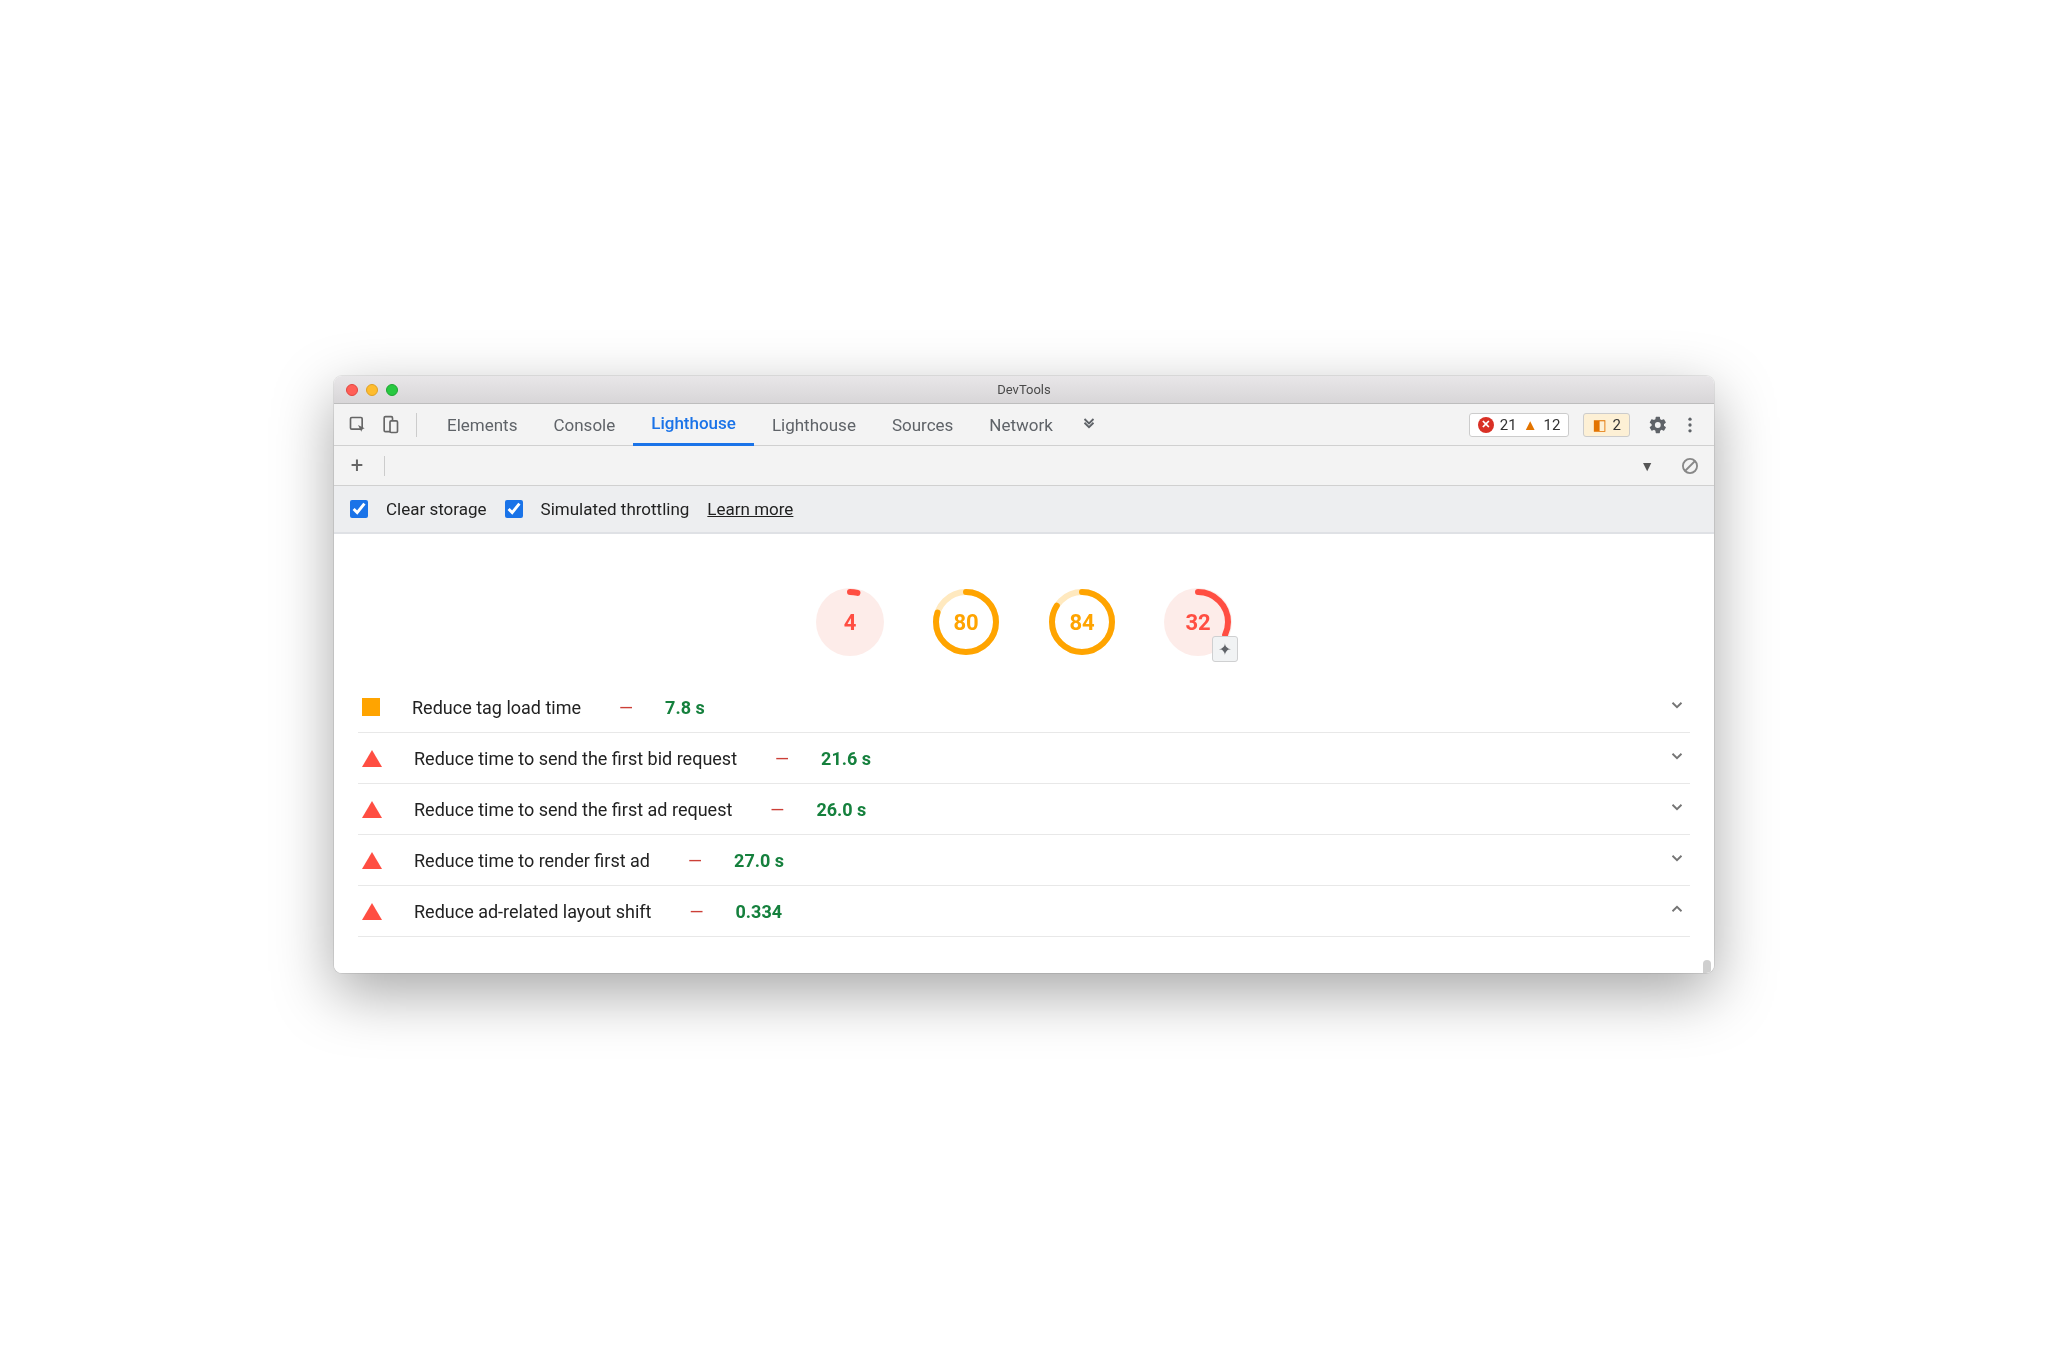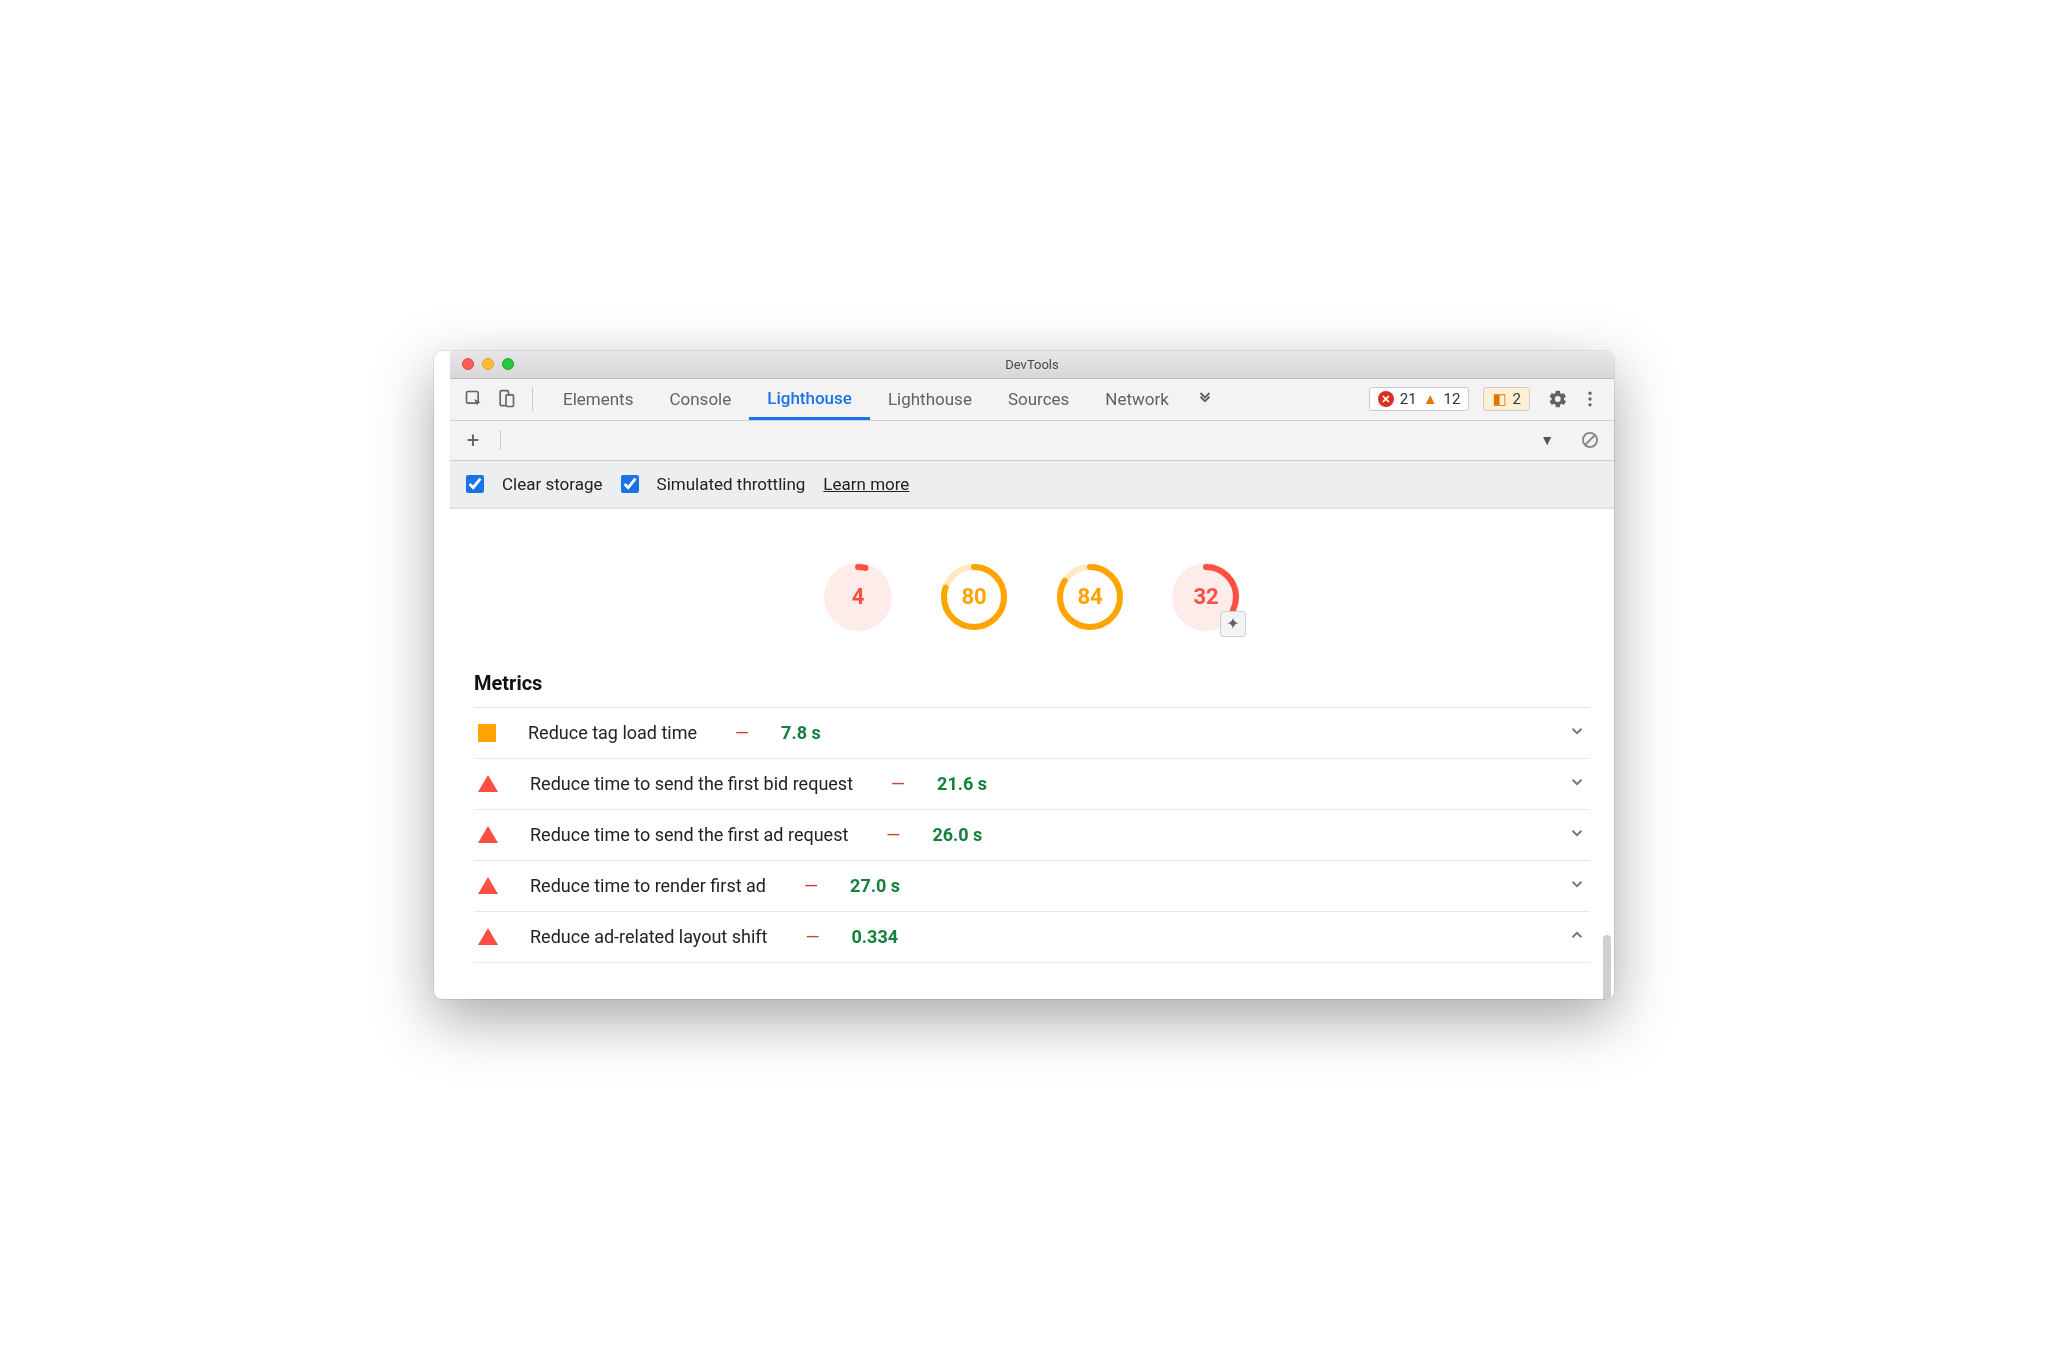"DevTools" .window { padding-left: 16px -> none; width: 1180px -> 1380px }
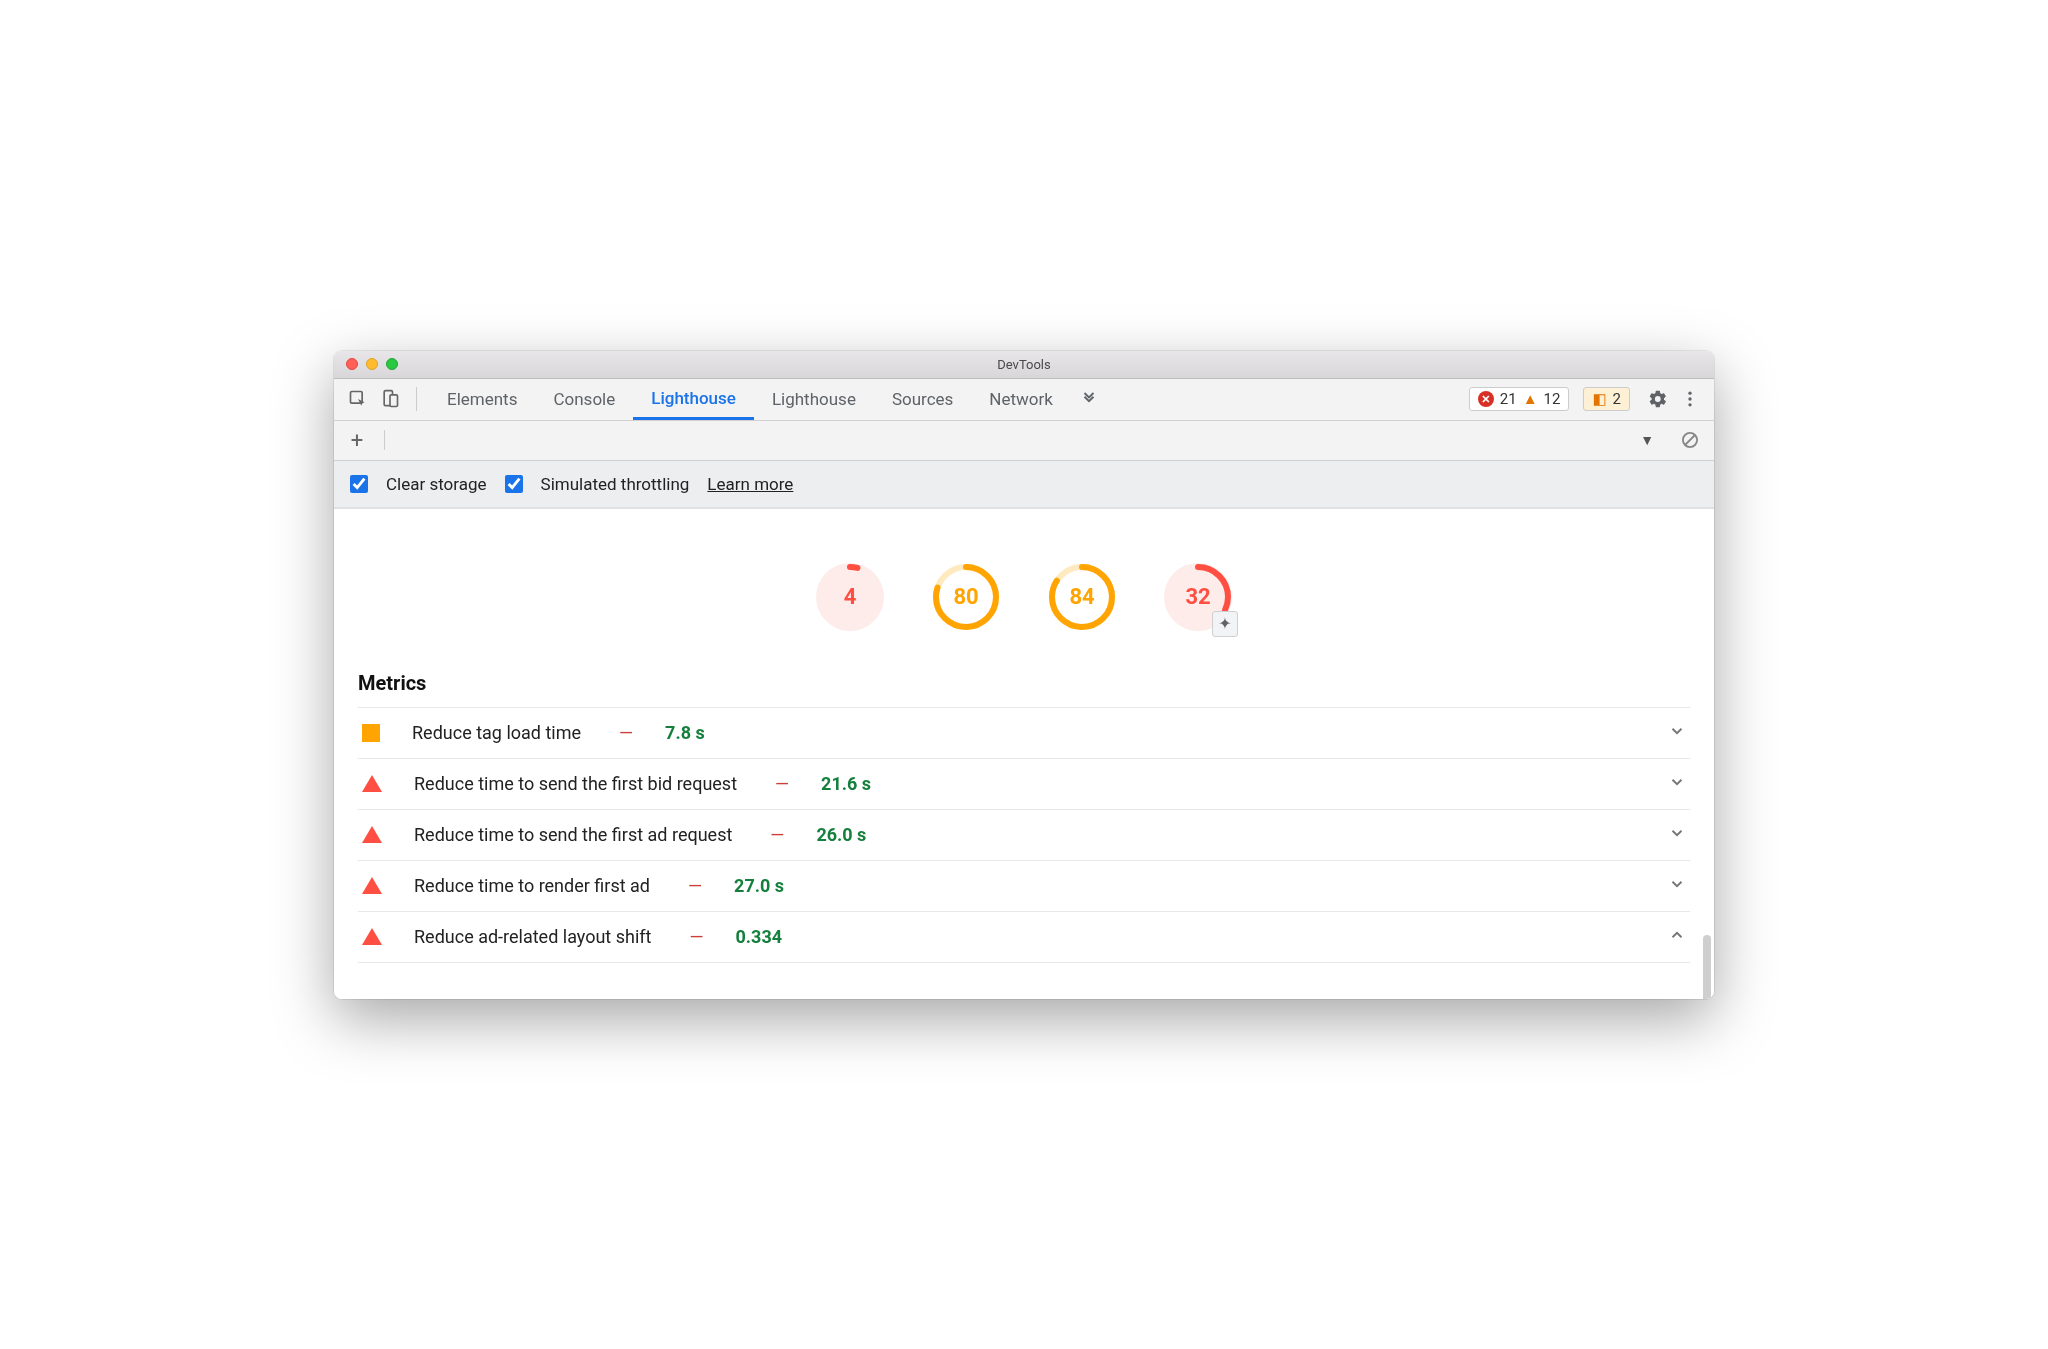"Metrics" div.section-title { html: <div>Metrics</div> -> none }
